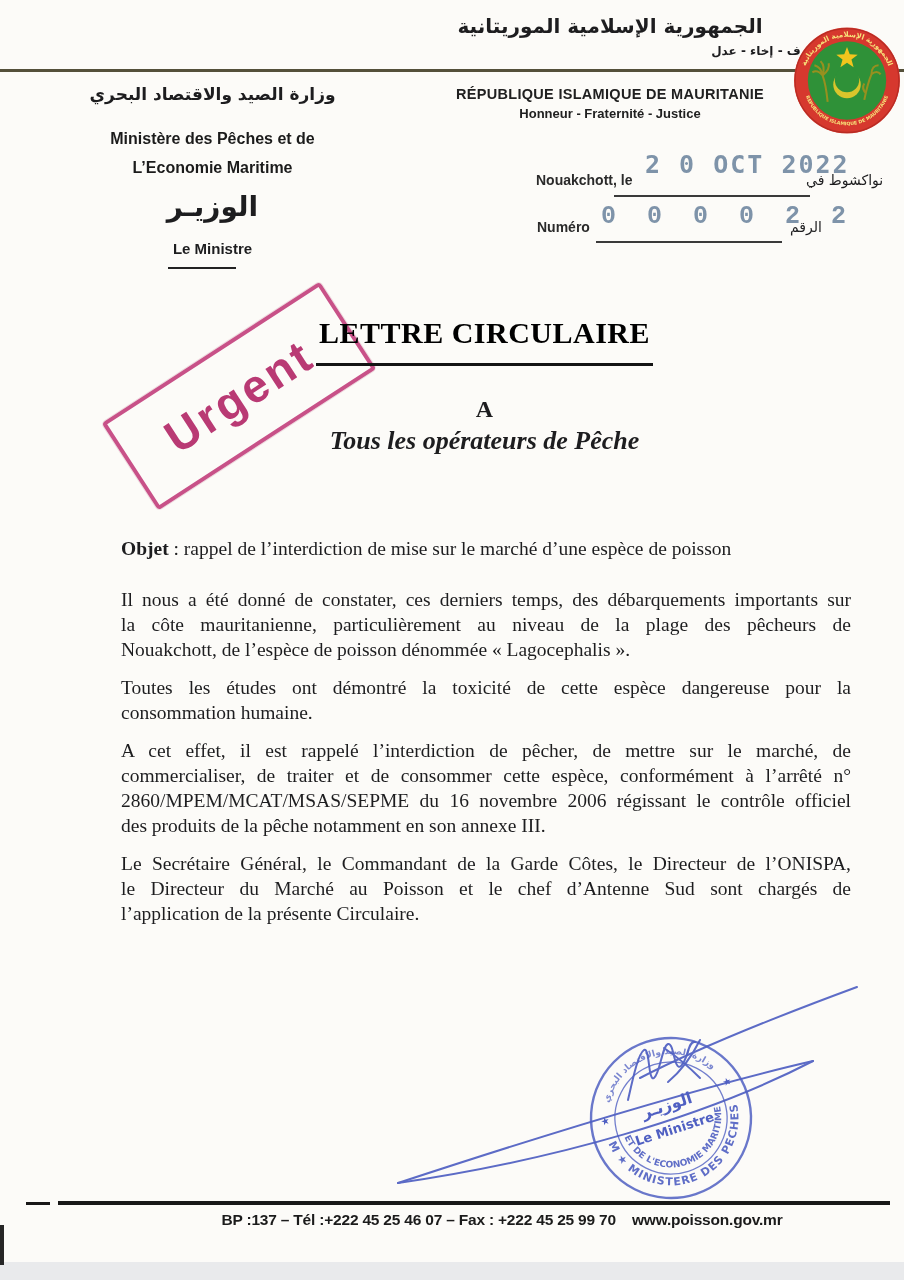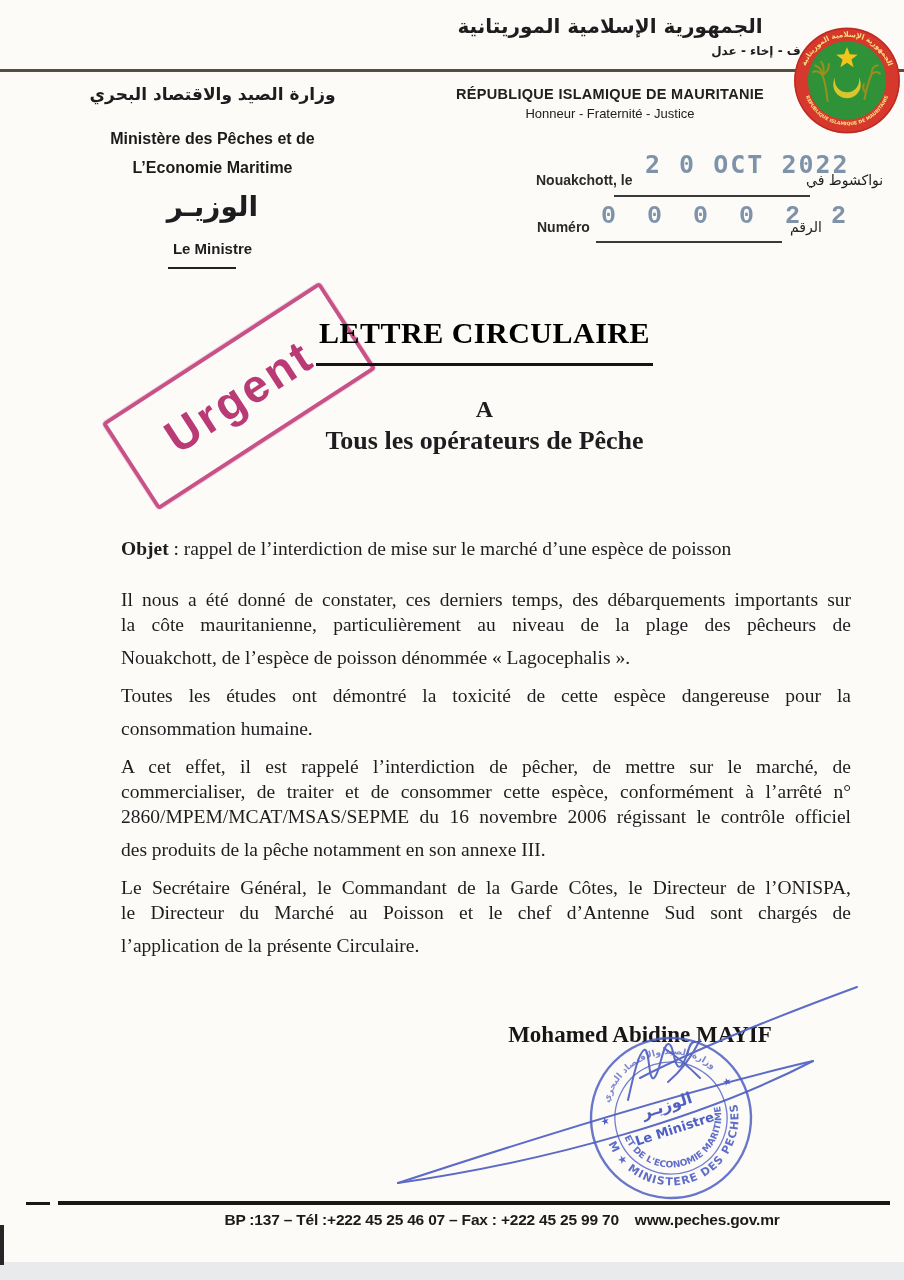"Honneur - Fraternité - Justice" .motto-fr { font-weight: normal -> bold }
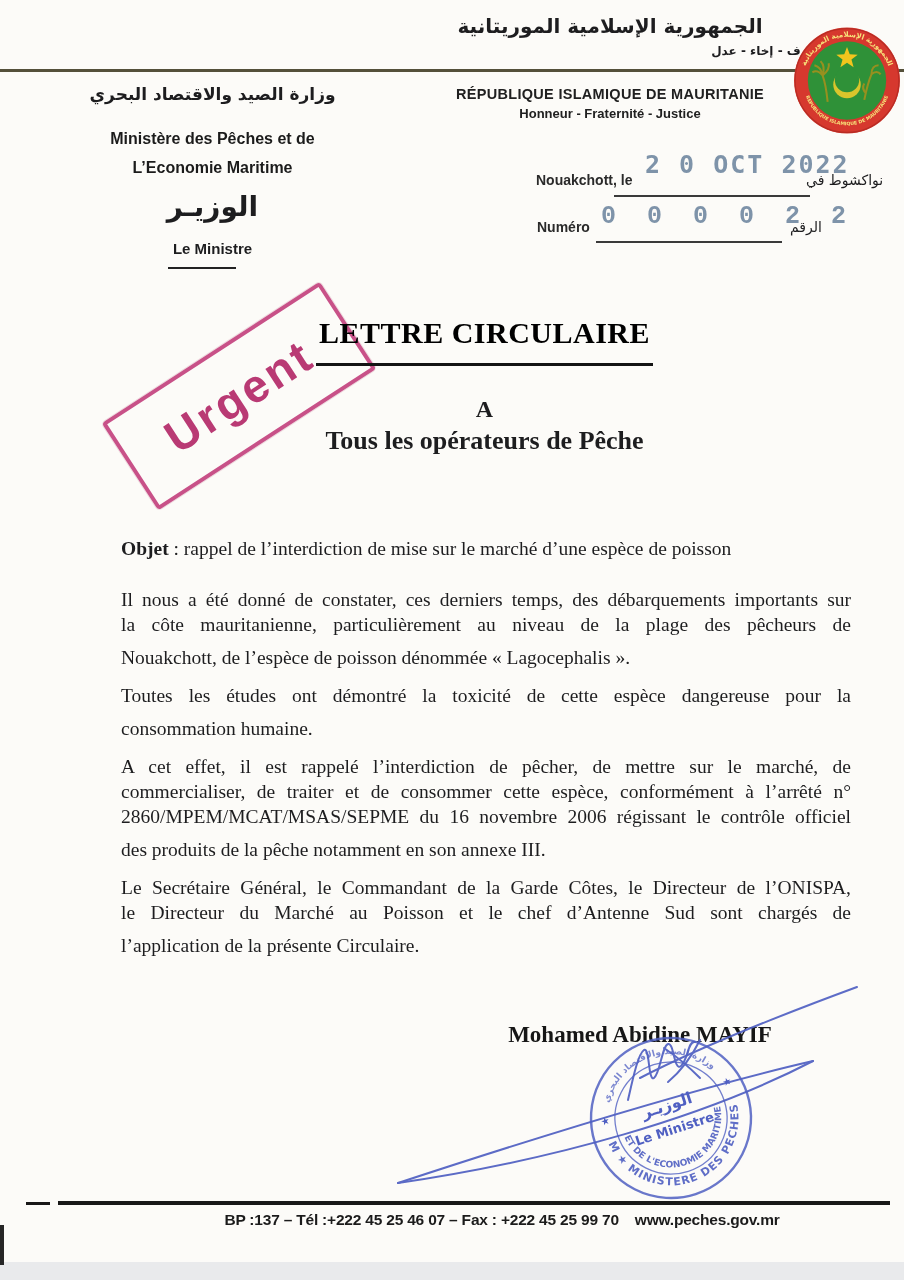"Tous les opérateurs de Pêche" .to-line { font-style: none -> italic }
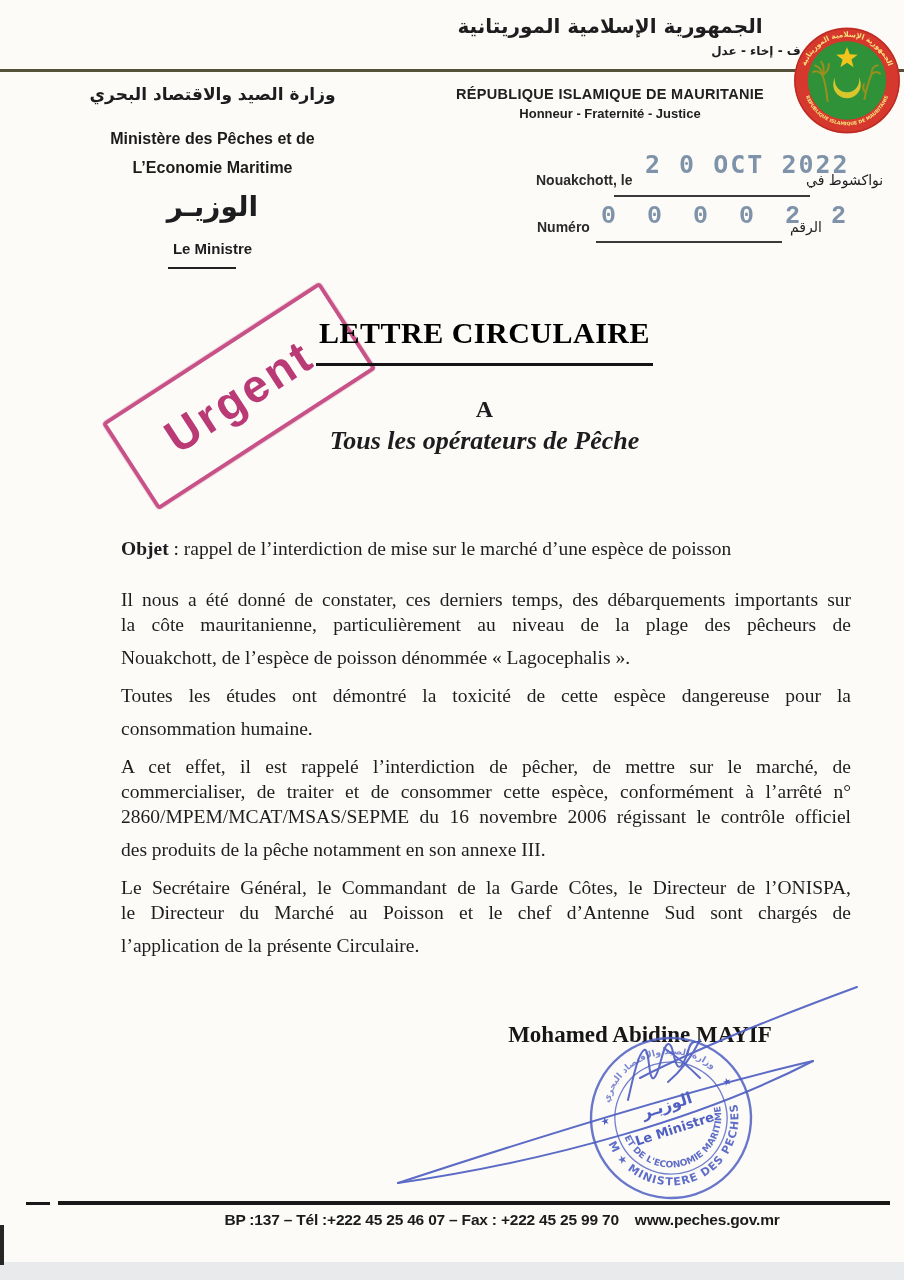"Nouakchott, de l’espèce de poisson" .plast { margin-top: 8px -> none }
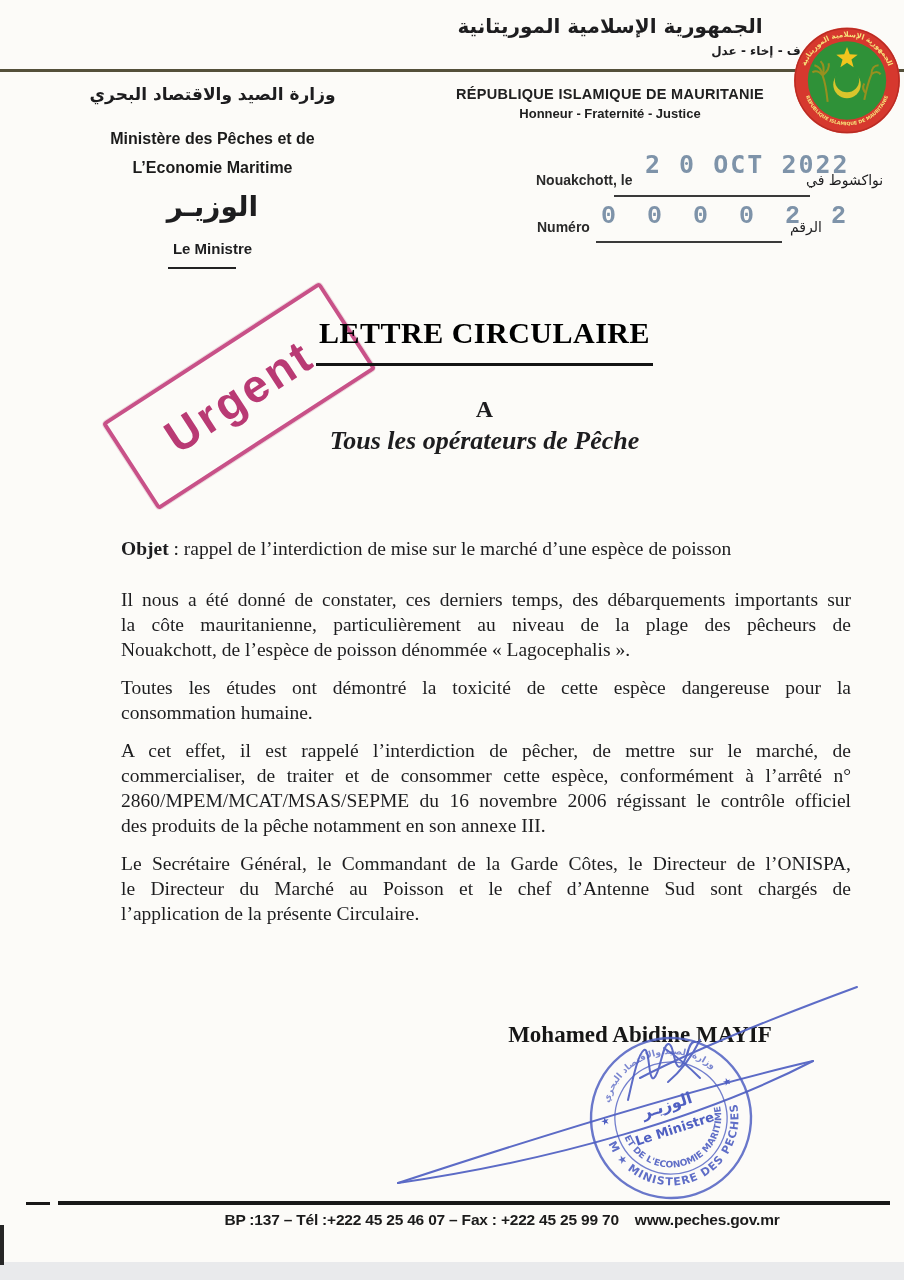"Mohamed Abidine MAYIF" div.abs { html: <div>Mohamed Abidine MAYIF</div> -> none }
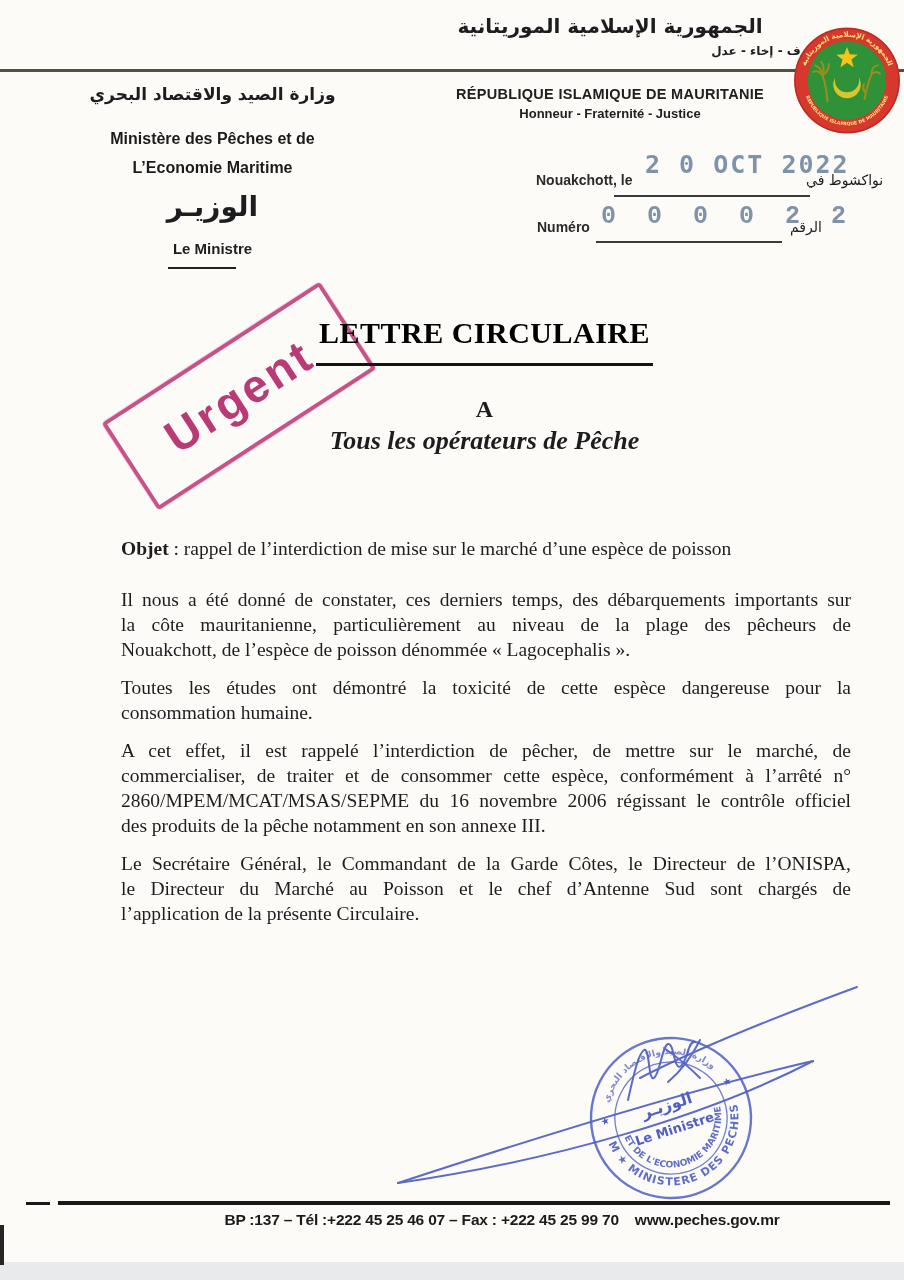"www.peches.gov.mr" span.site { text: www.peches.gov.mr -> www.poisson.gov.mr }
